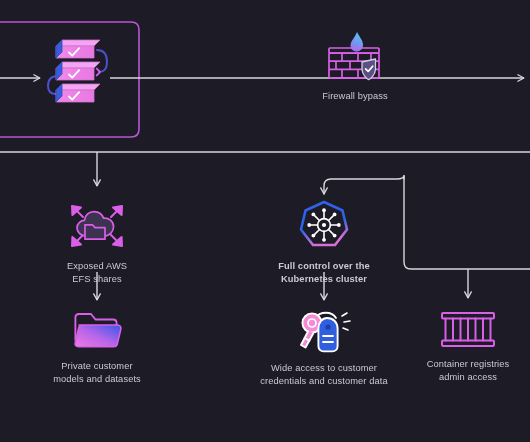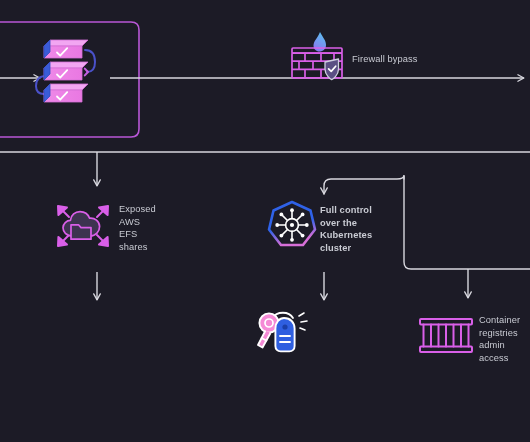"Firewall bypass" .node { flex-direction: row -> column; text-align: left -> center }
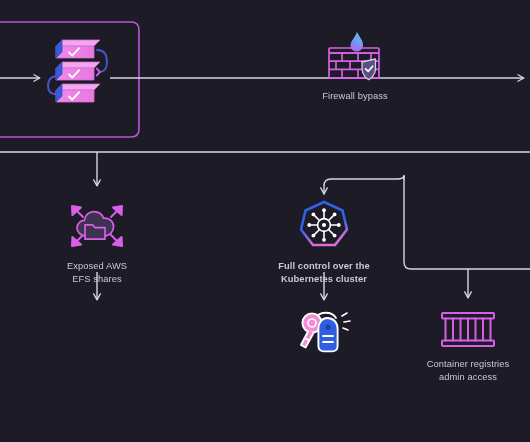"Private customer" div.node { html: none -> <div> <span> <svg> <path></path> <path></path> <path></path> </svg> </span> <span>Private customer models and datasets</span> </div> }
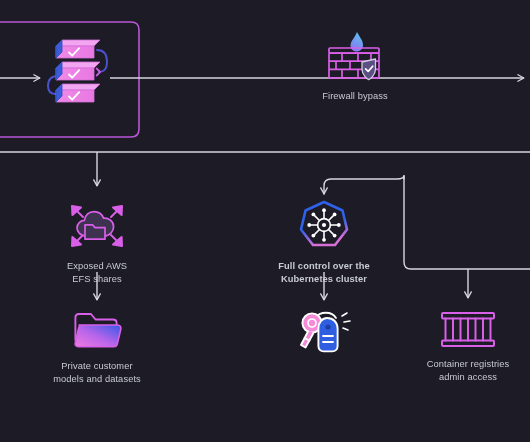"Wide access to customer" span.node-label { html: none -> <span>Wide access to customer credentials and customer data</span> }
